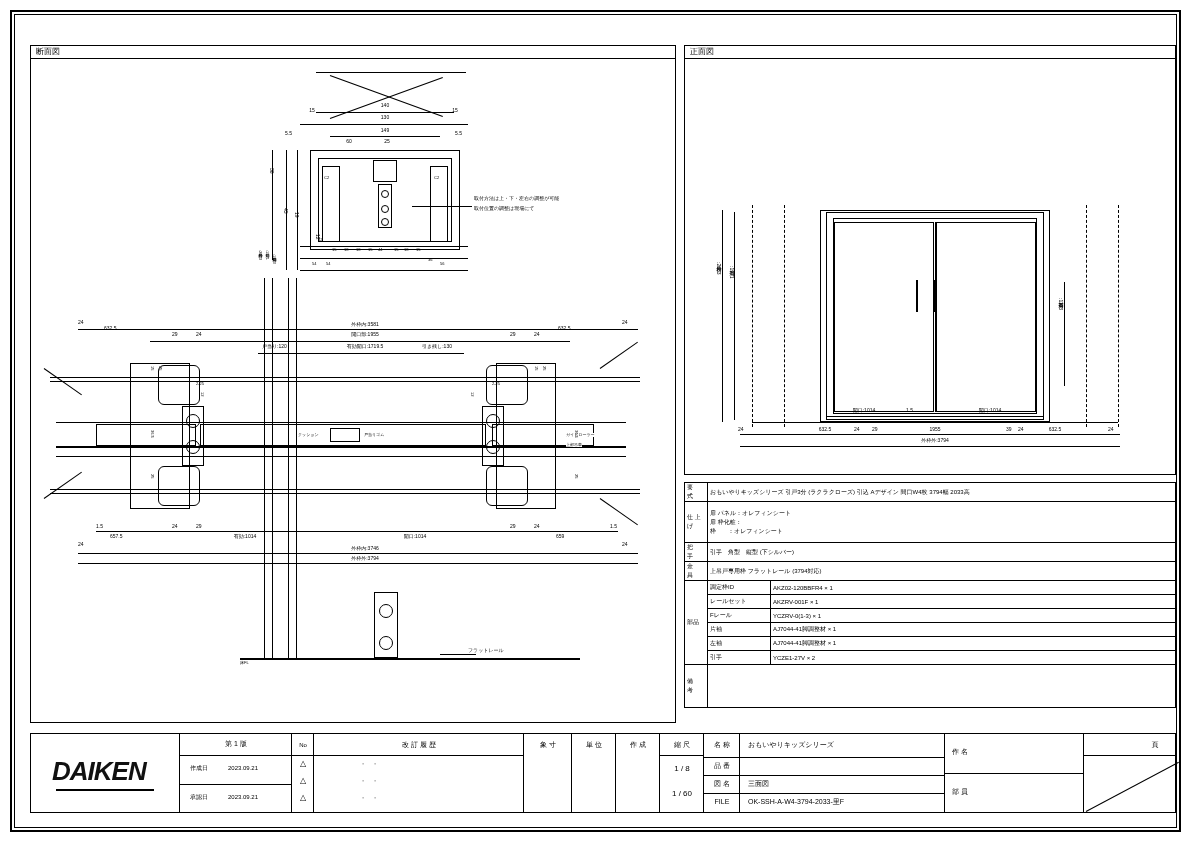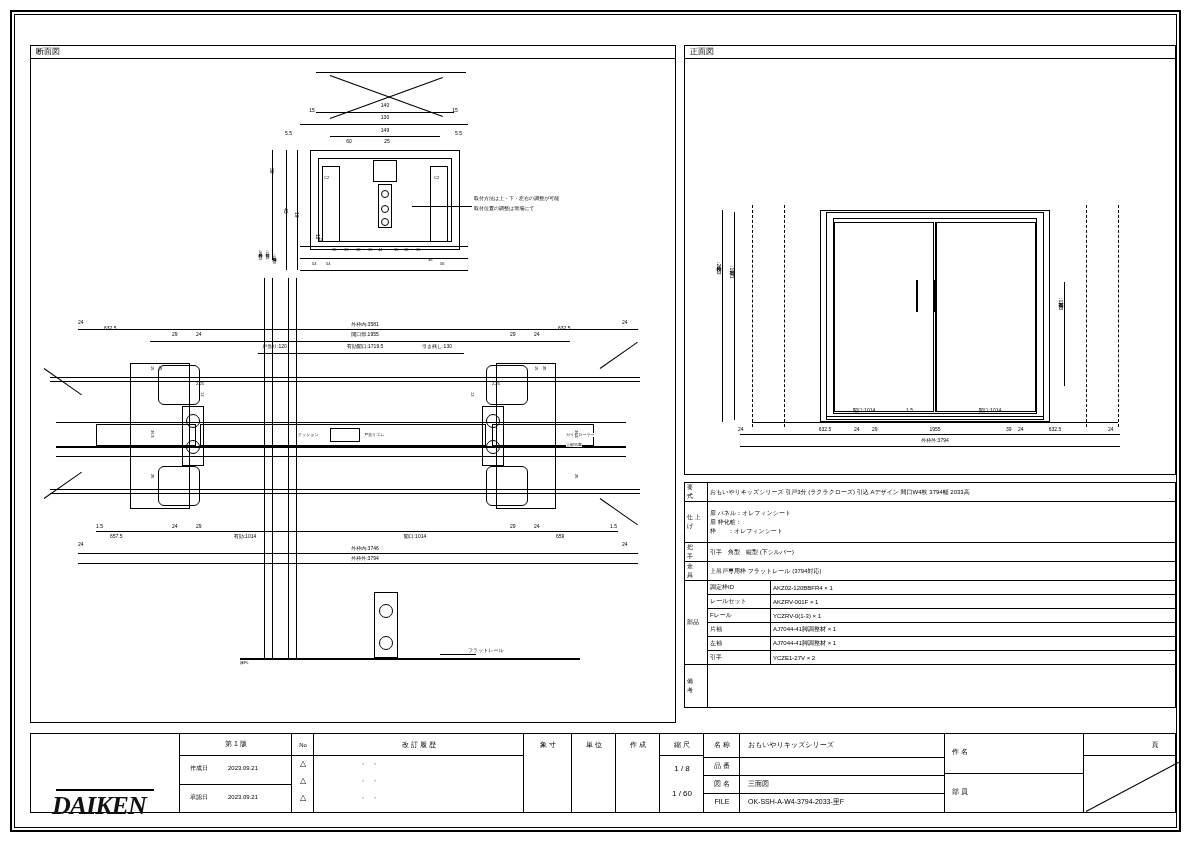"DAIKEN" .logo { font-family: Liberation Serif, serif -> Liberation Sans, sans-serif; margin-top: 35px -> none }
